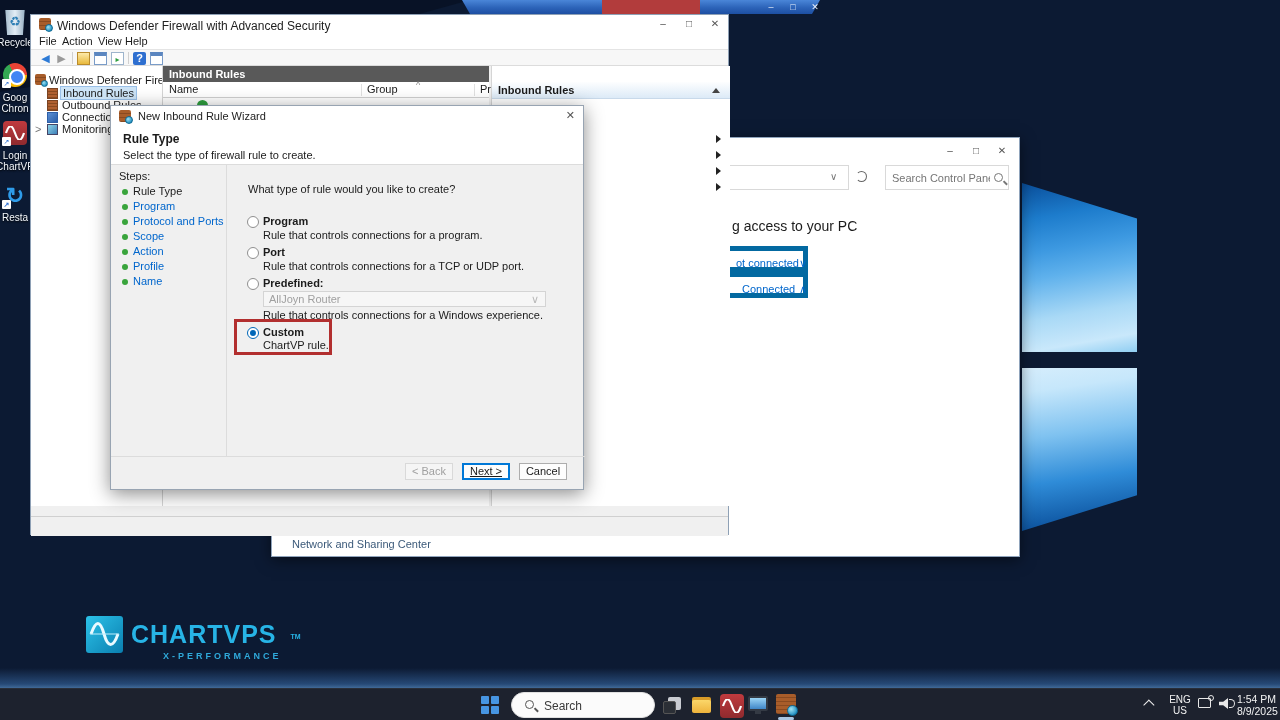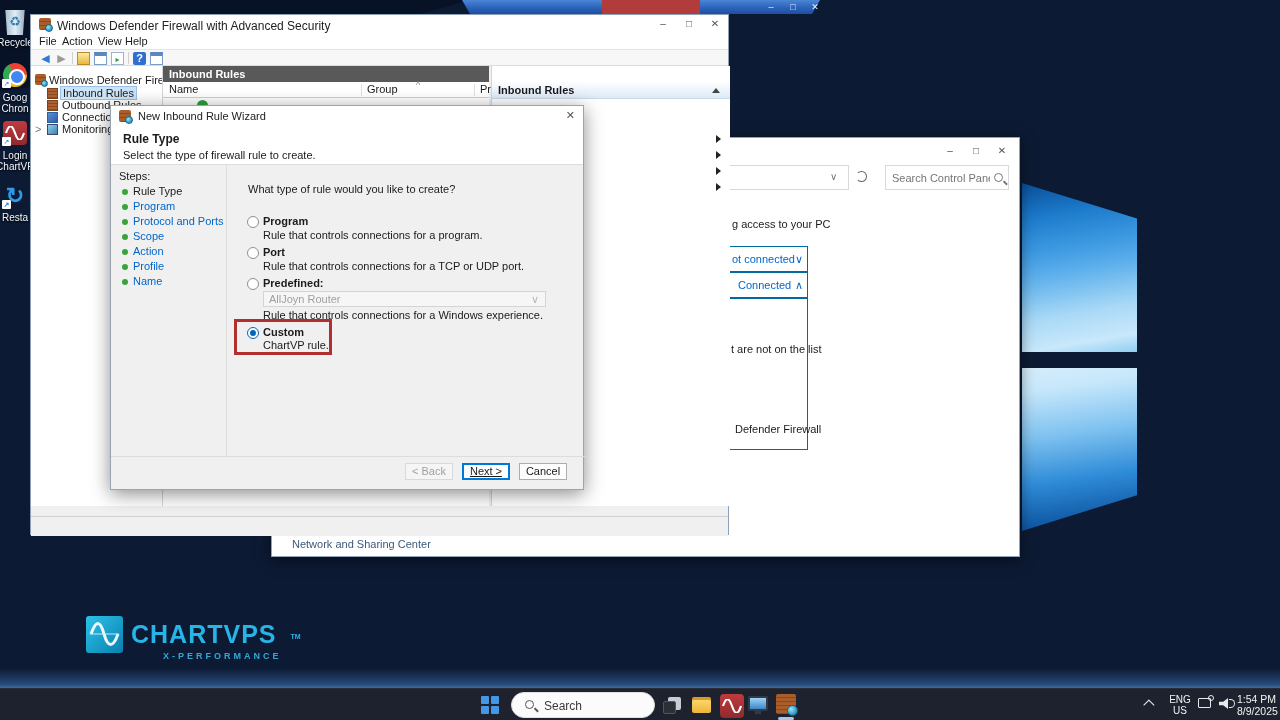"g access to your PC" .cp-frag { font-size: 11px -> 14px }
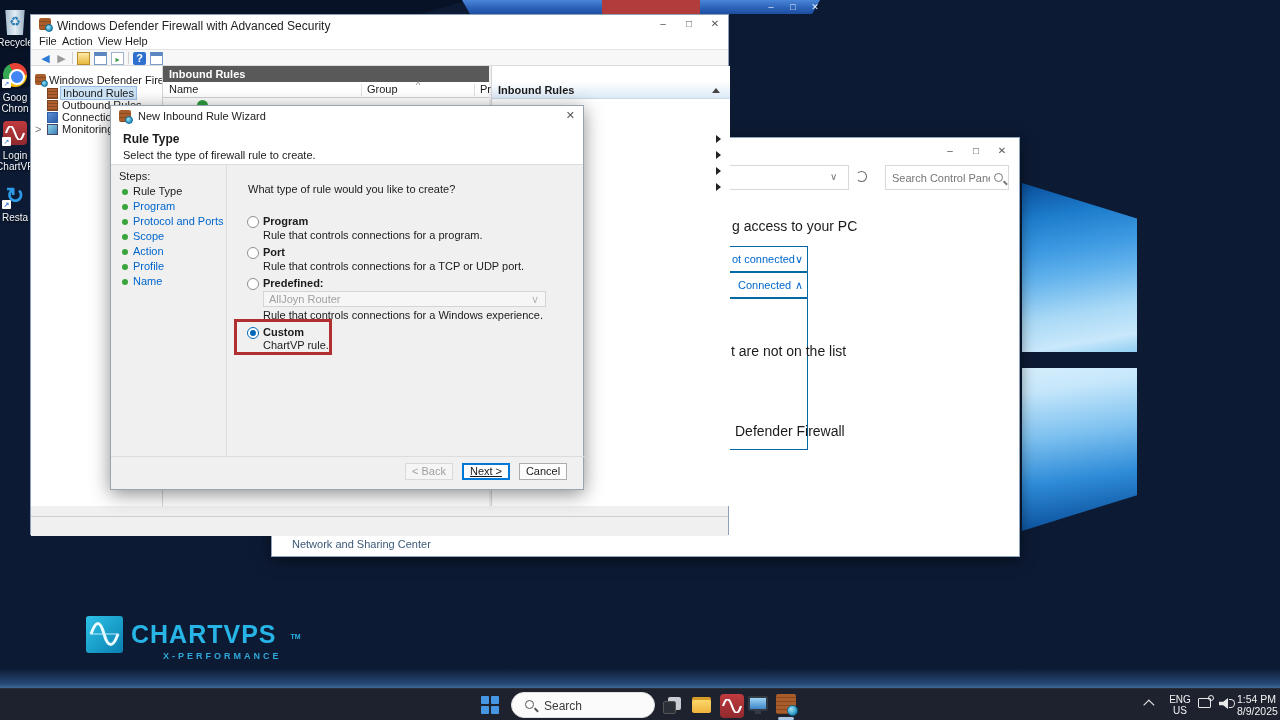"ot connected" .cp-box { border: 1px solid #0369a1 -> 5px solid #0369a1 }
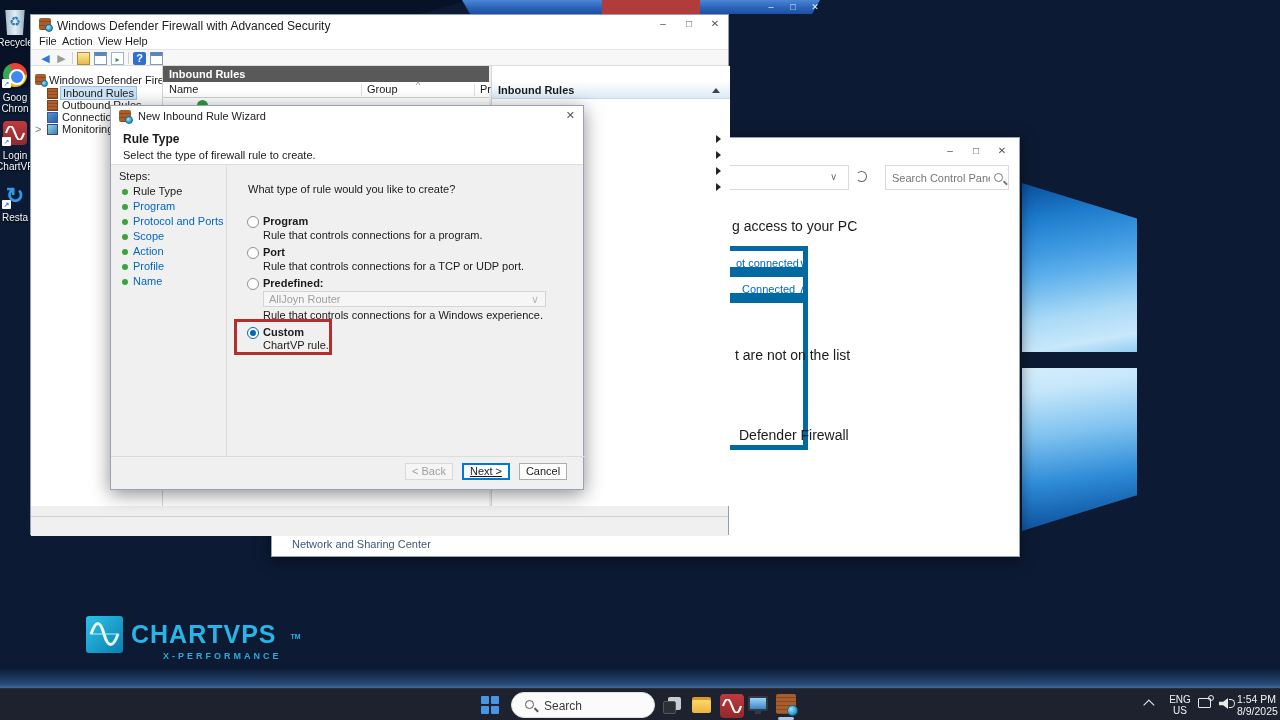"t are not on the" div.cp-box { html: <div> <span>t are not on the list</span> <span>Defender Firewall</span> </div> -> none }
